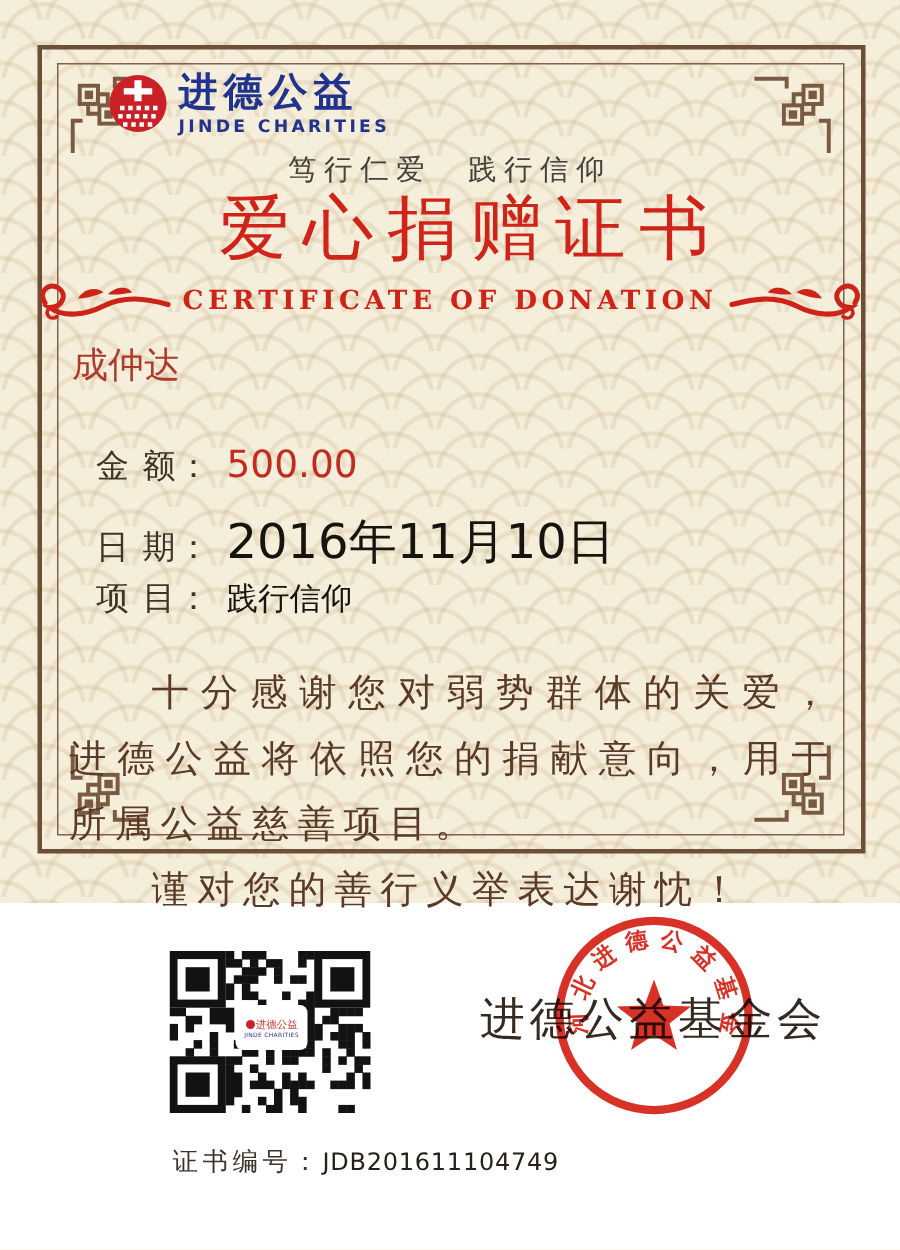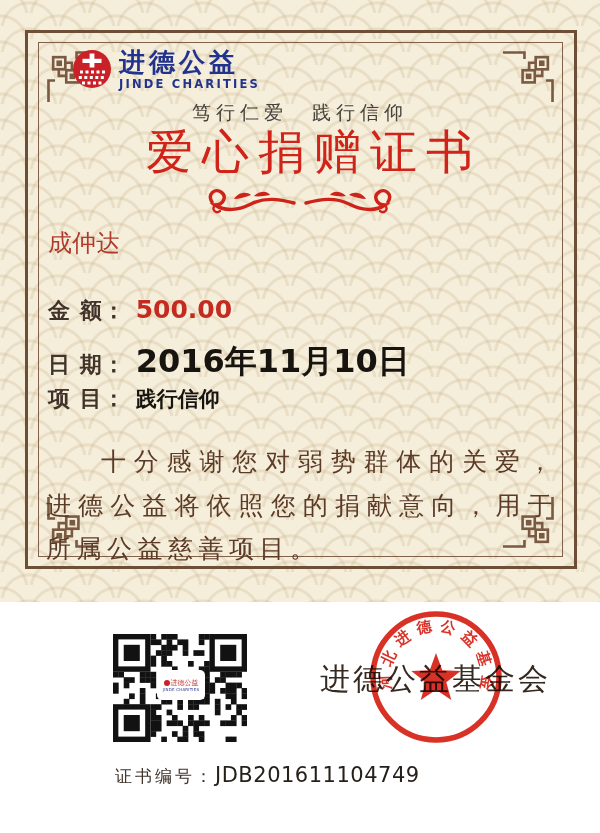"CERTIFICATE OF DONATION" div.subtitle { html: none -> <div>CERTIFICATE OF DONATION</div> }
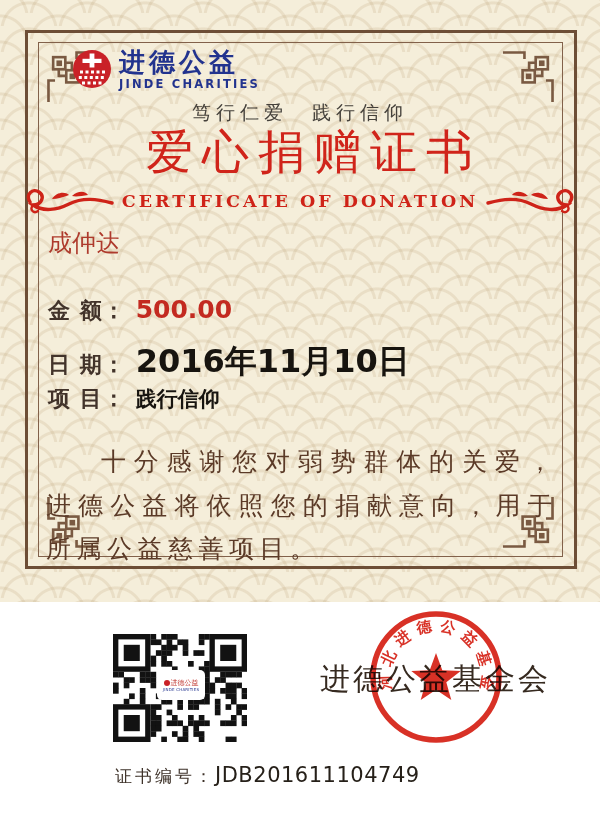"金 额：" .field-row { font-weight: bold -> none; left: 48px -> 64px }
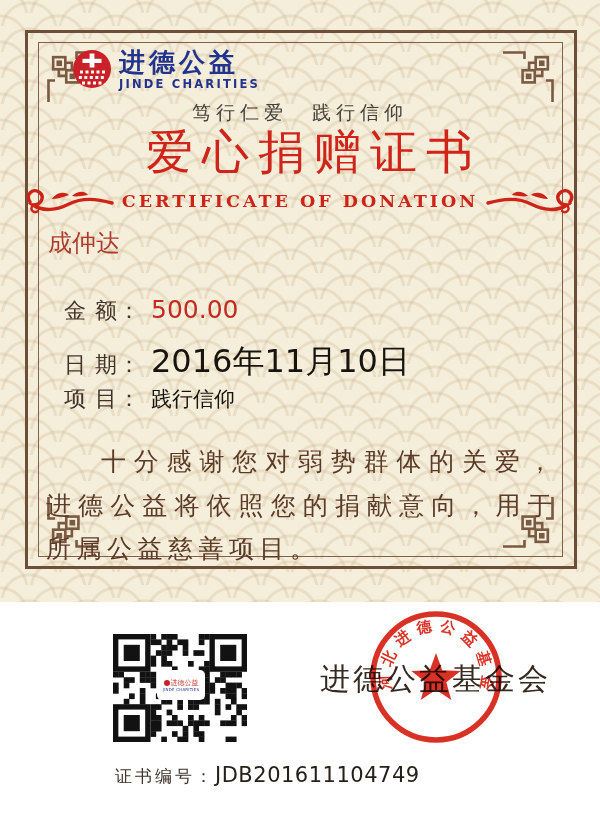"谨对您的善行义举表达谢忱！" p { html: none -> <p>谨对您的善行义举表达谢忱！</p> }
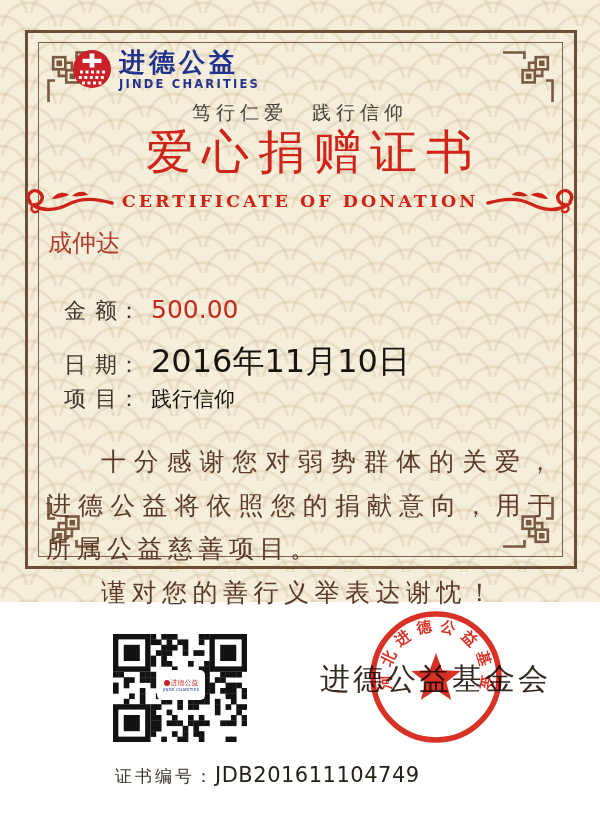"JDB201611104749" .certno-value { font-size: 21px -> 16px }
